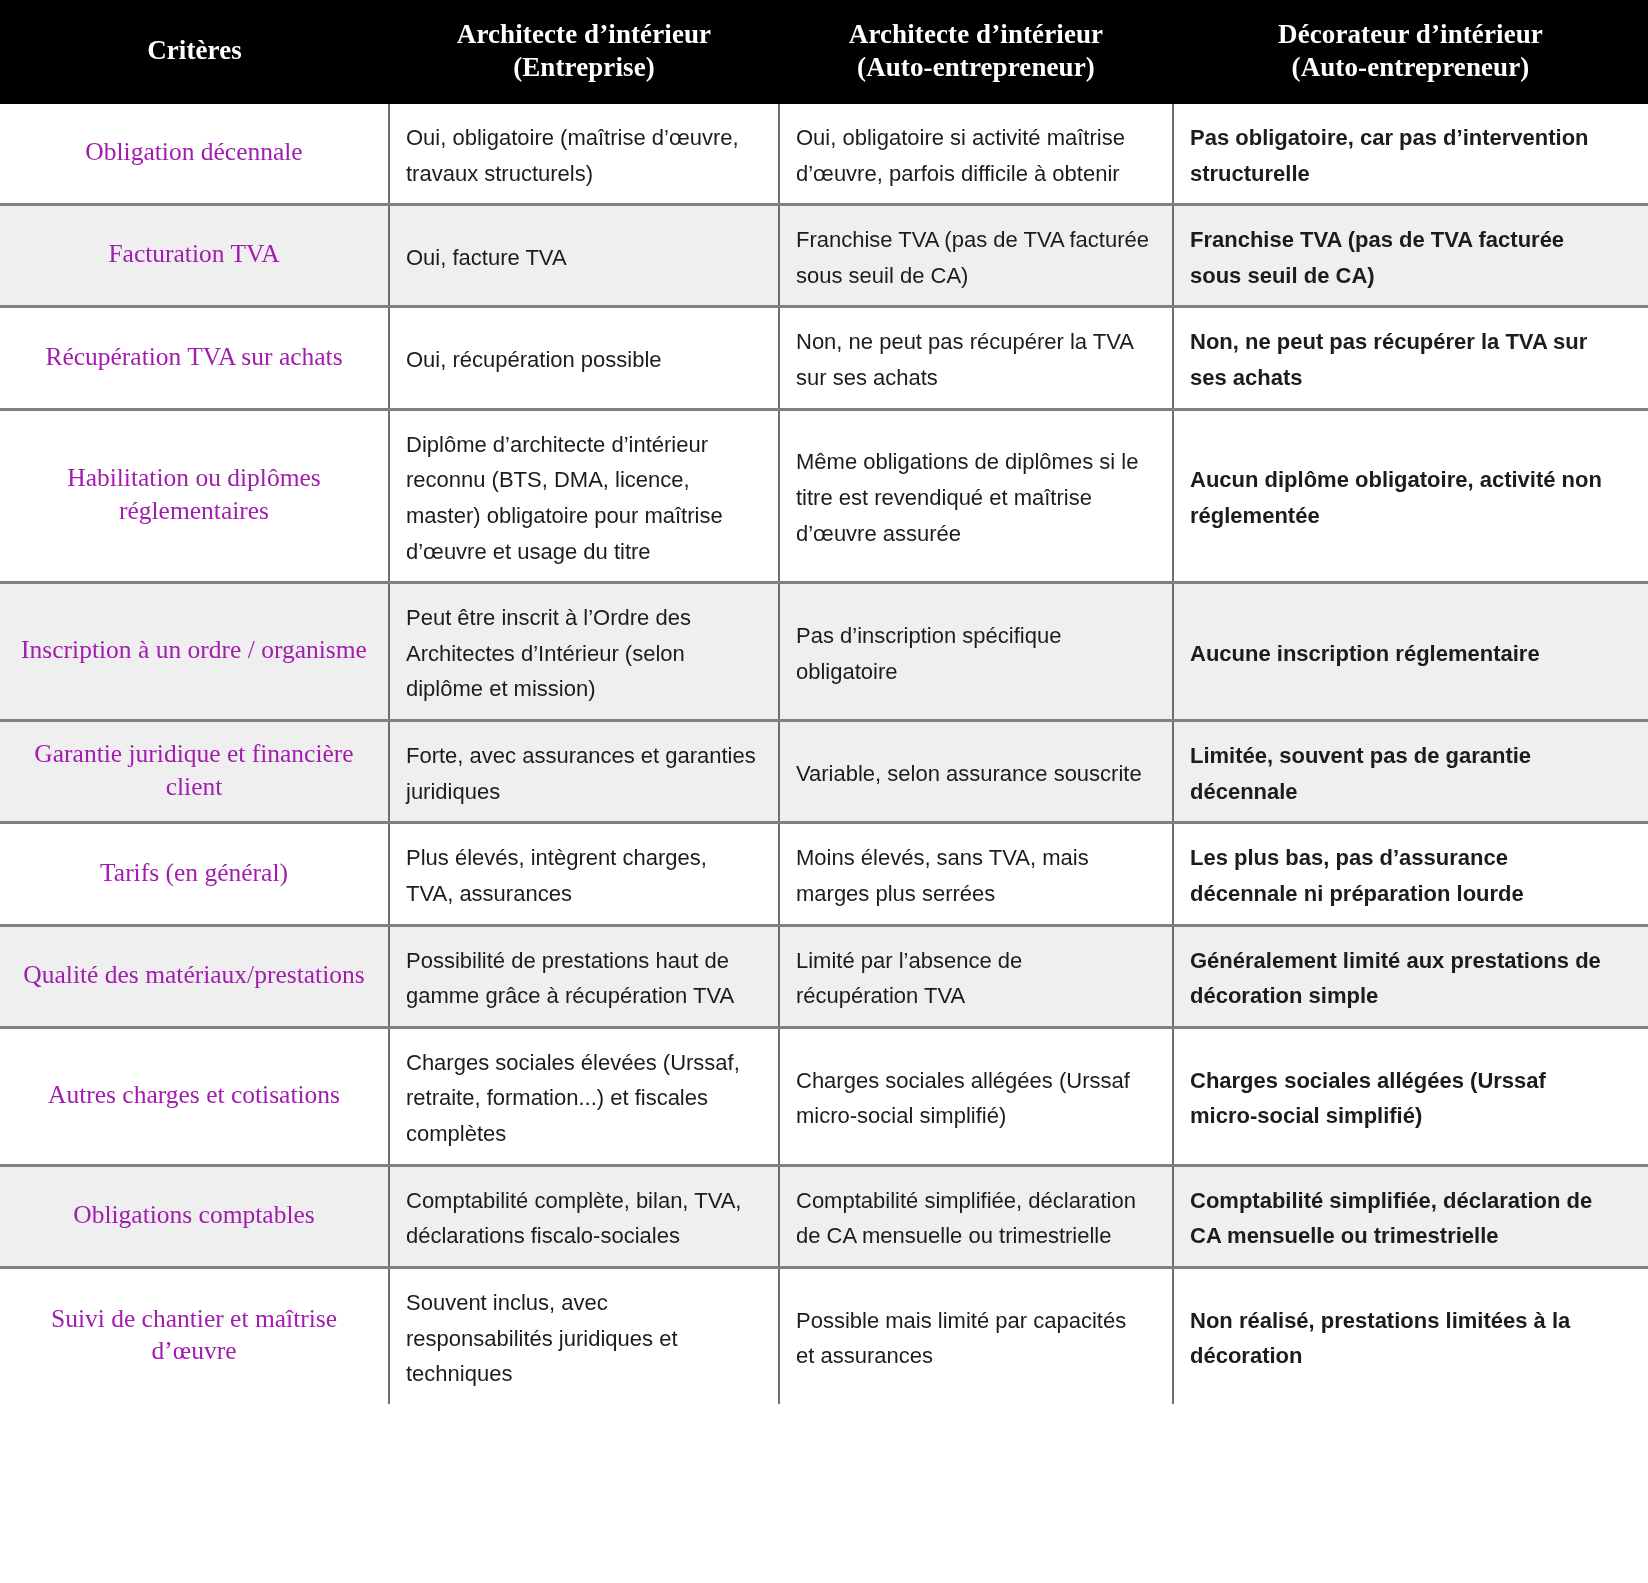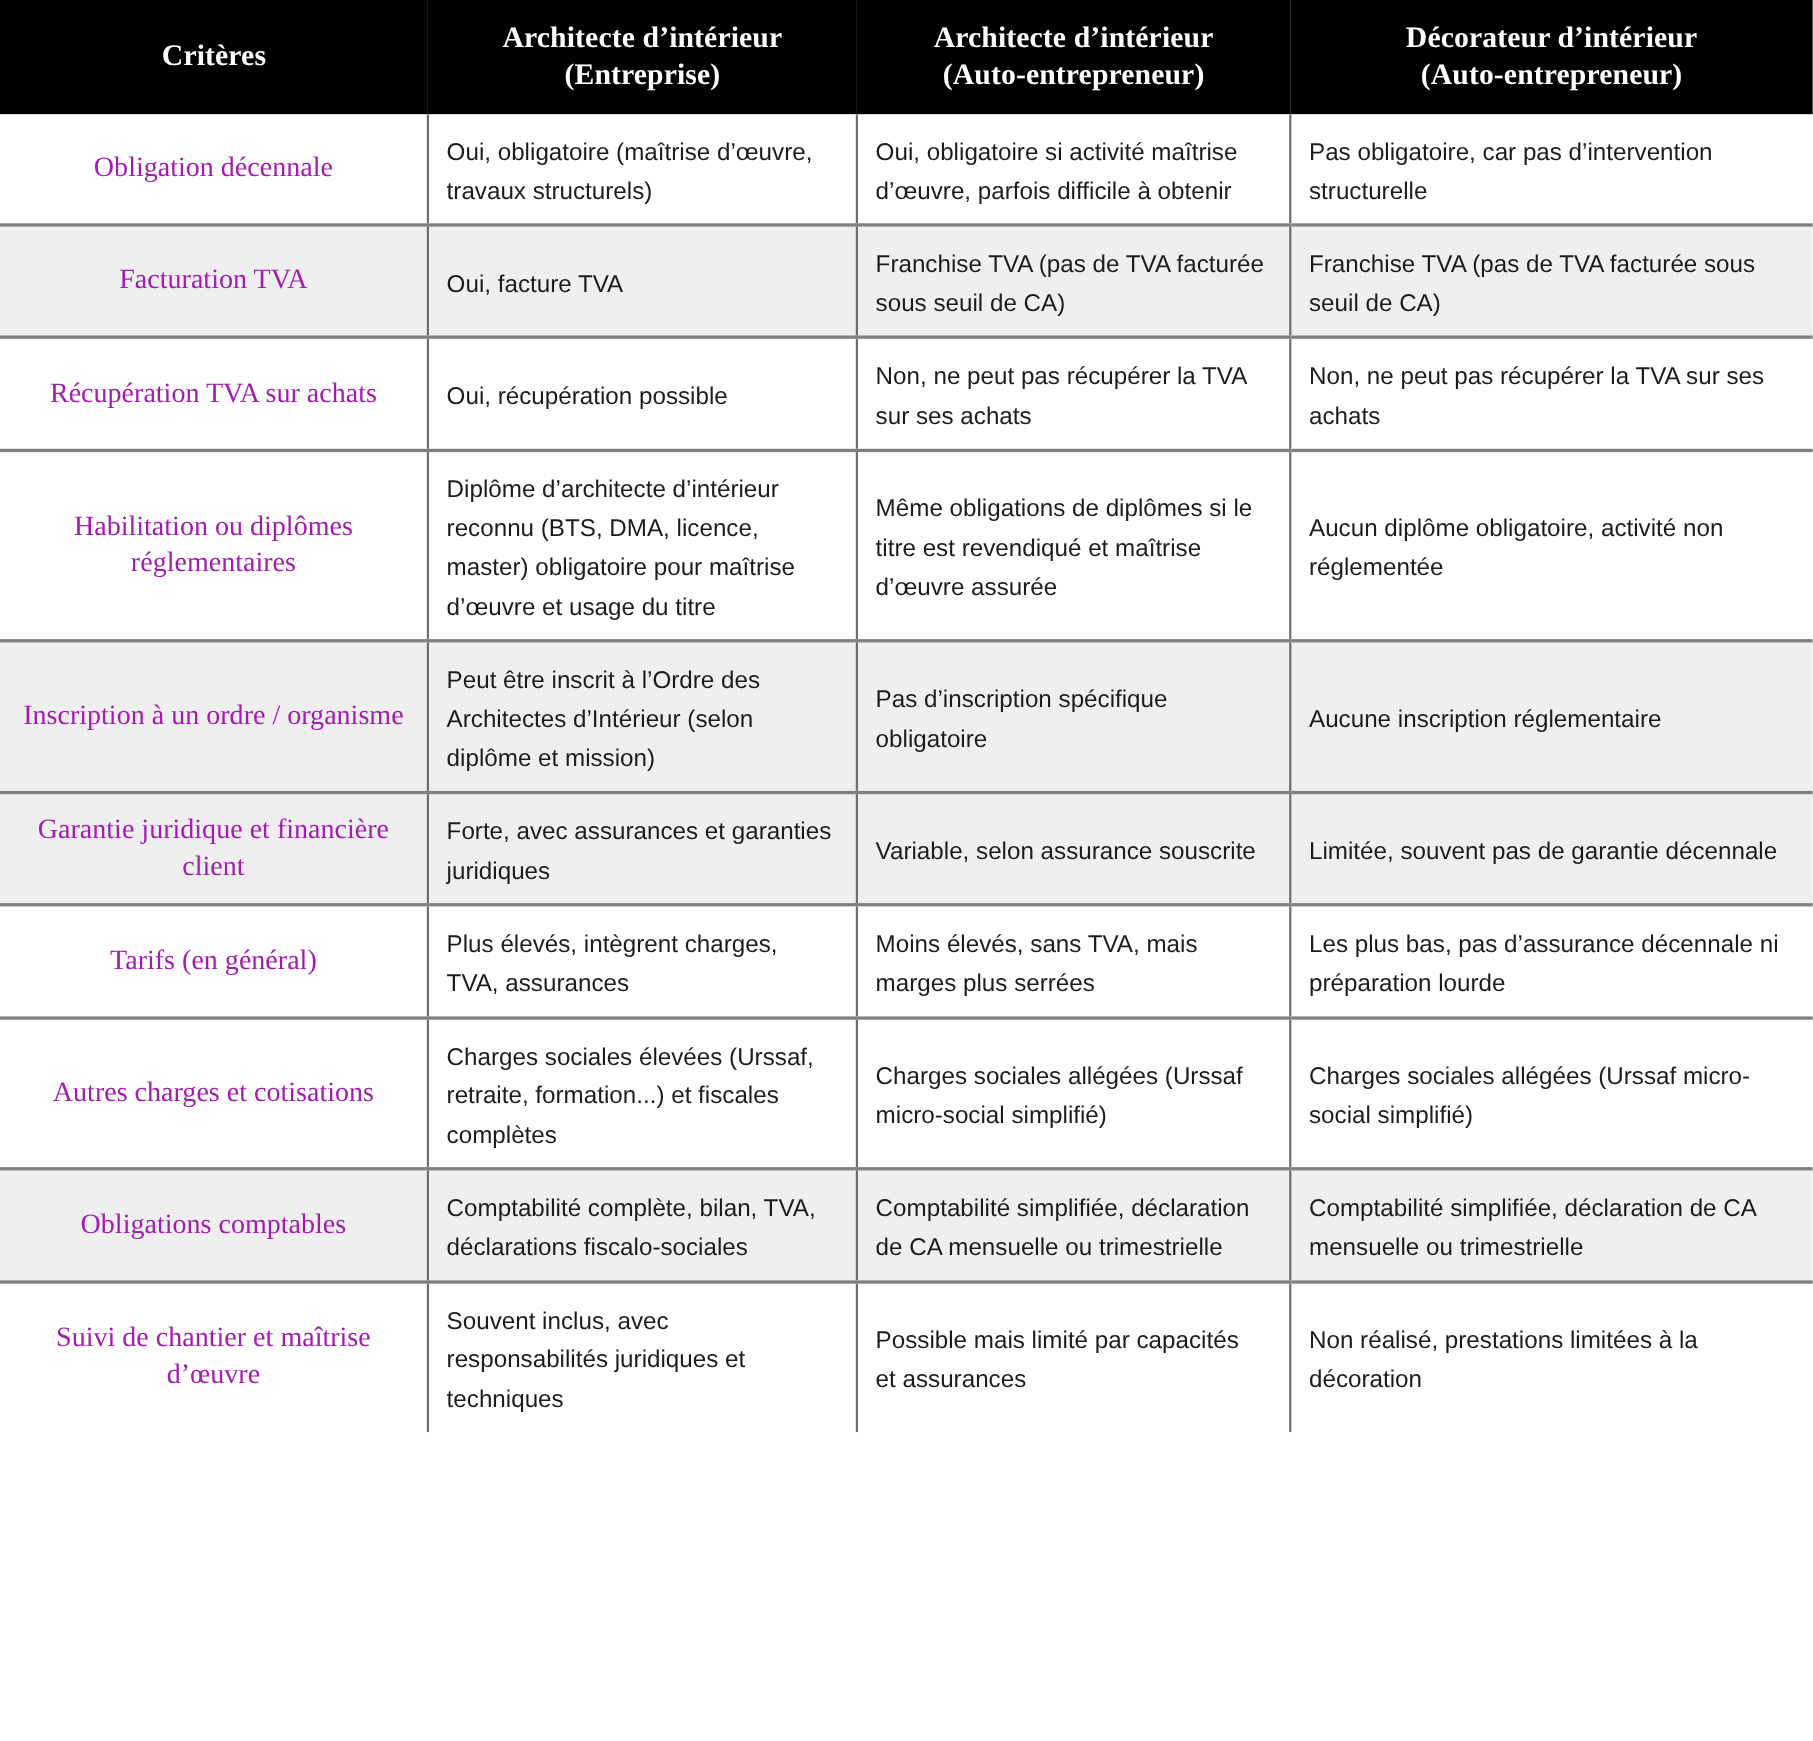"Pas obligatoire, car pas d’intervention" tbody tr td:last-child { font-weight: none -> bold }
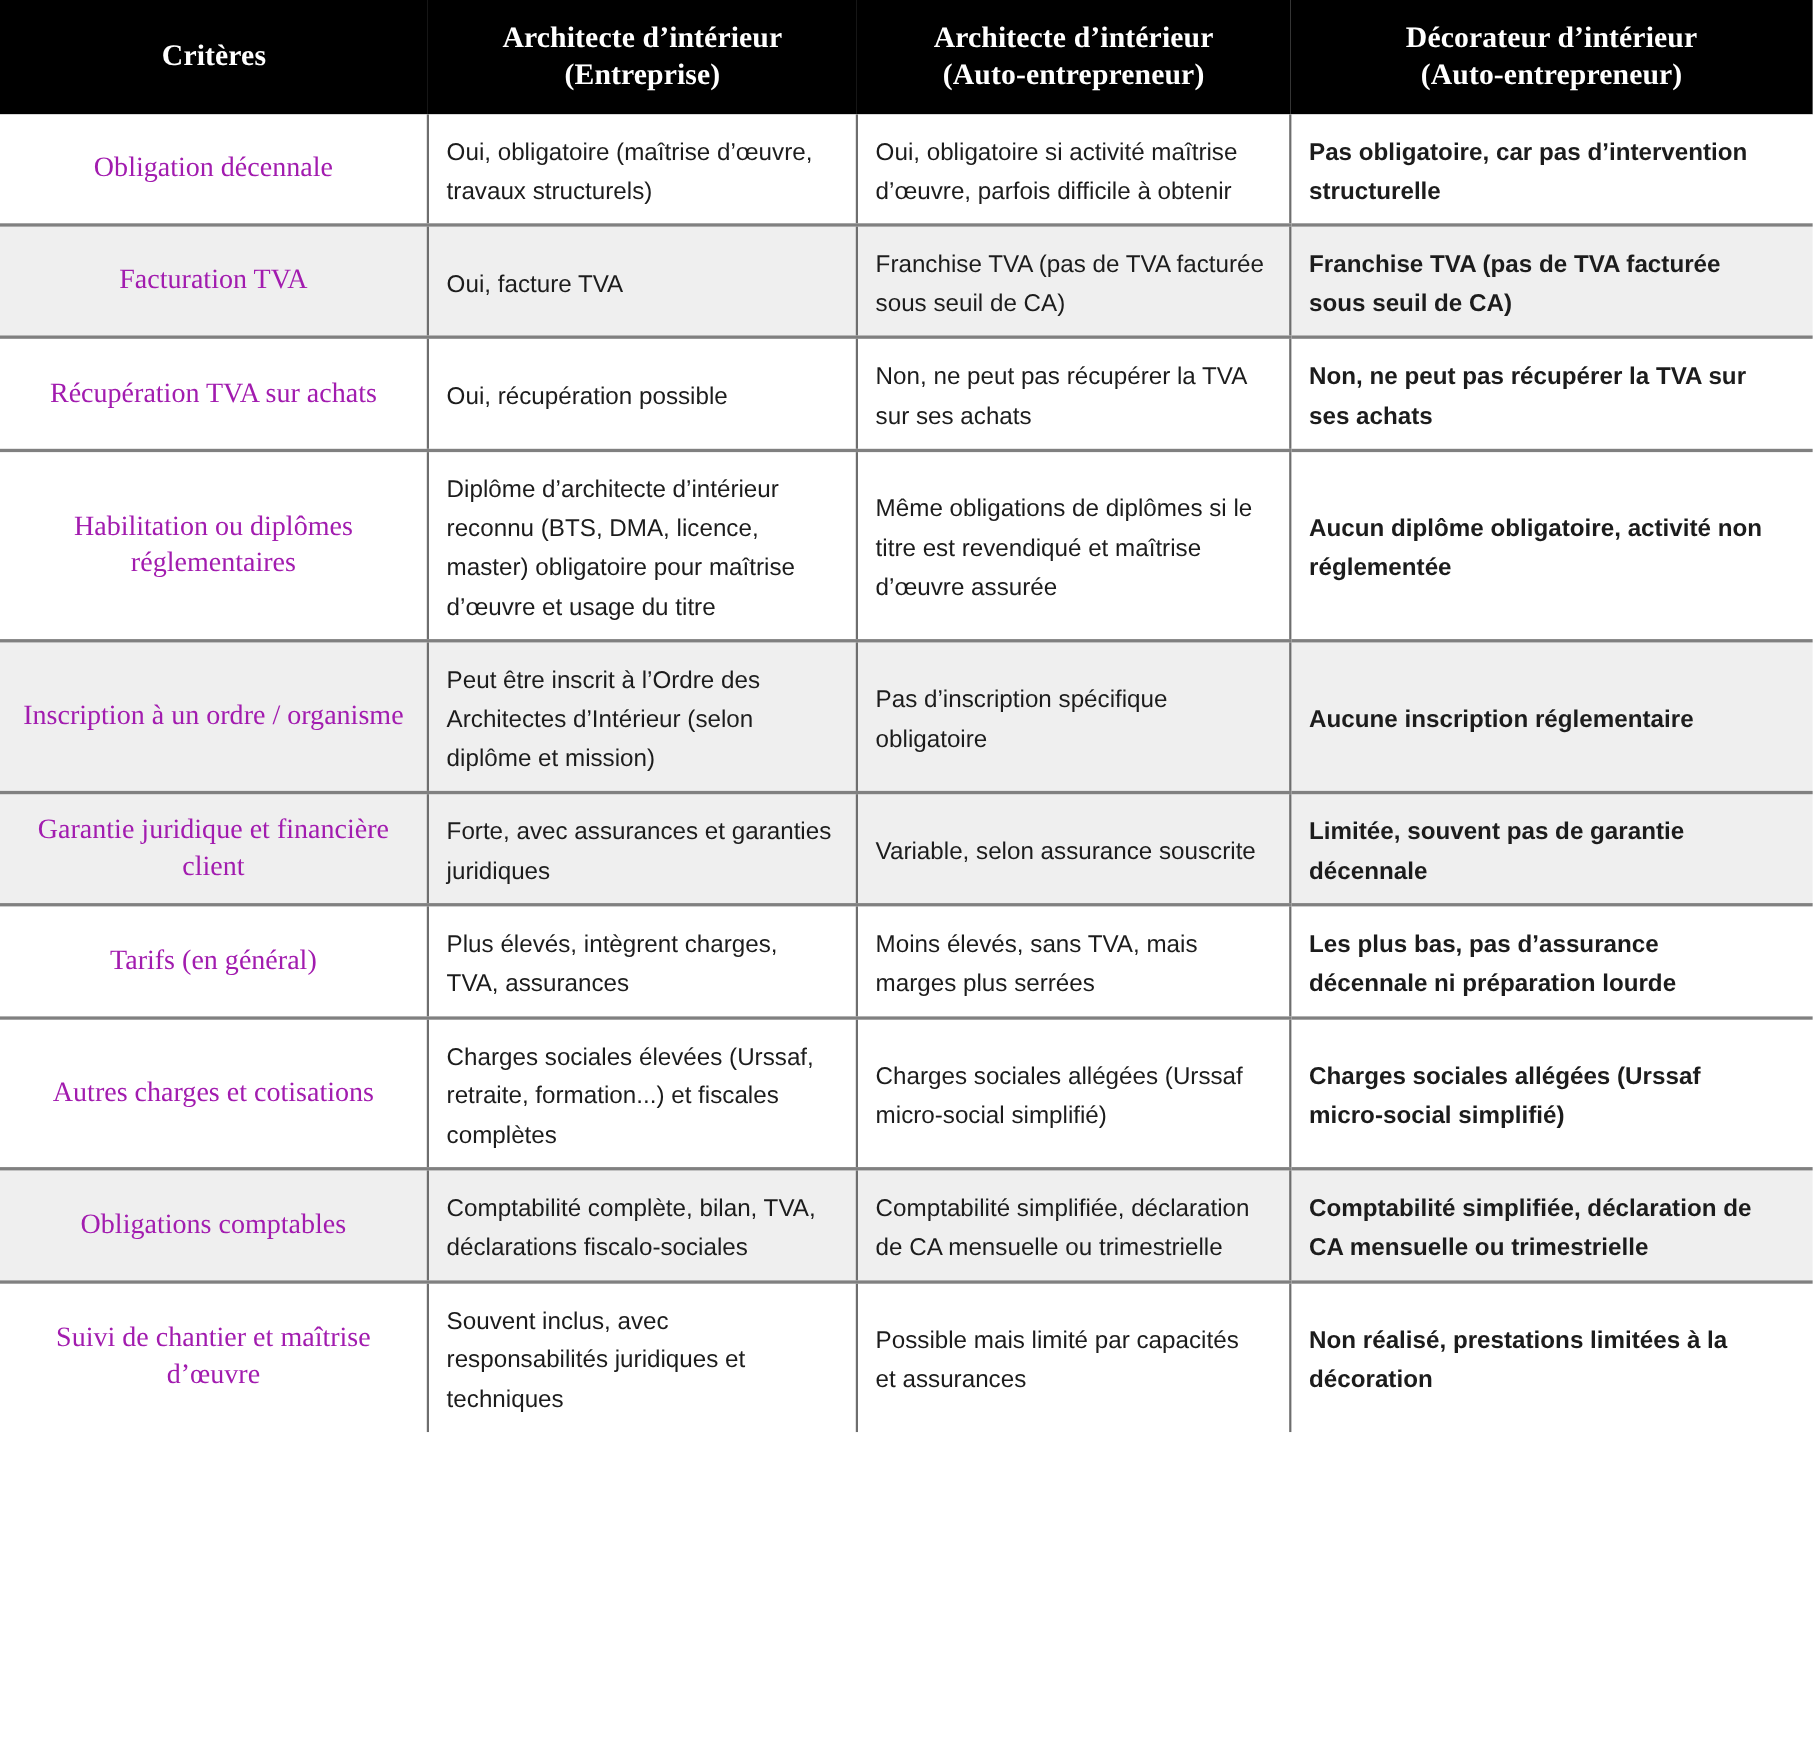"Qualité des matériaux/prestations" tr.row-shaded { html: none -> <tr> <td>Qualité des matériaux/prestations</td> <td>Possibilité de prestations haut de gamme grâce à récupération TVA</td> <td>Limité par l’absence de récupération TVA</td> <td>Généralement limité aux prestations de décoration simple</td> </tr> }
